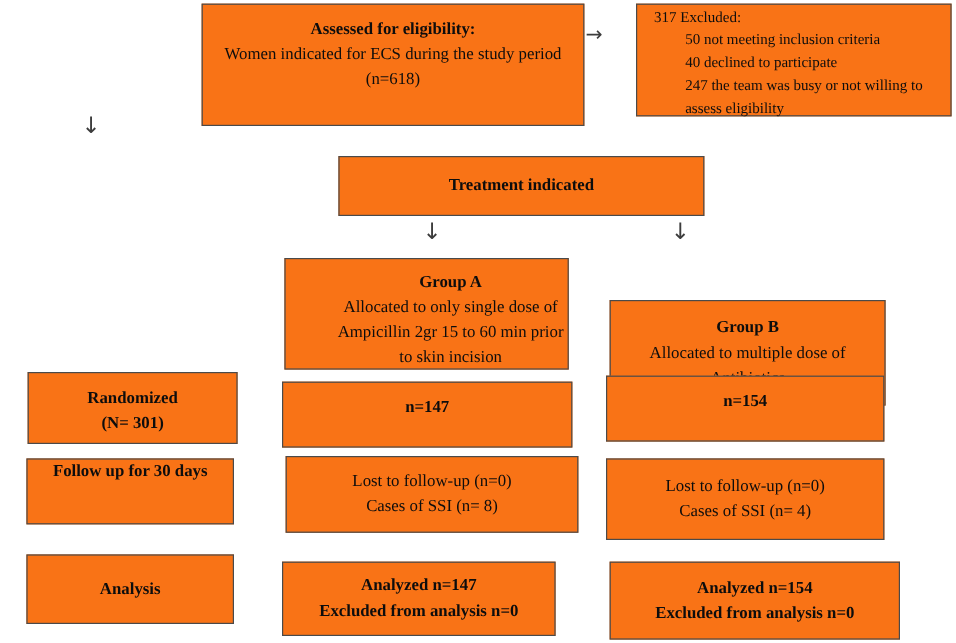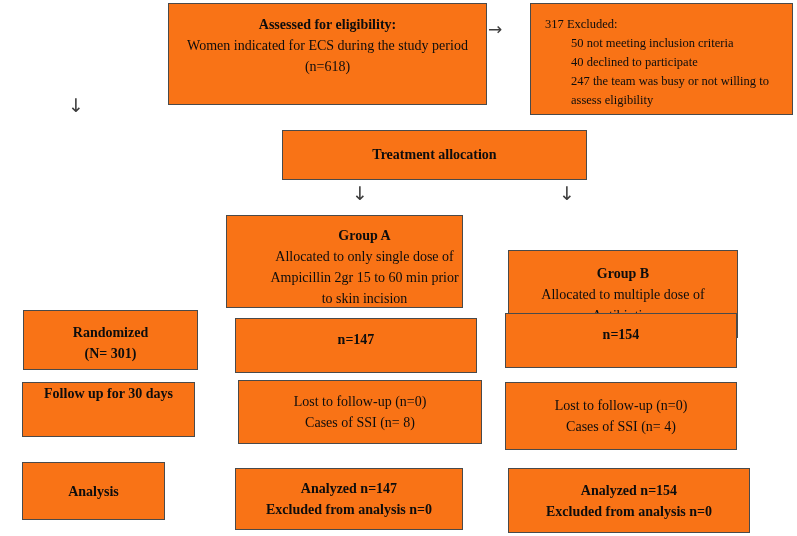"317 Excluded:" .box-excluded { height: 112px -> 94px; padding-top: 11px -> 1px }
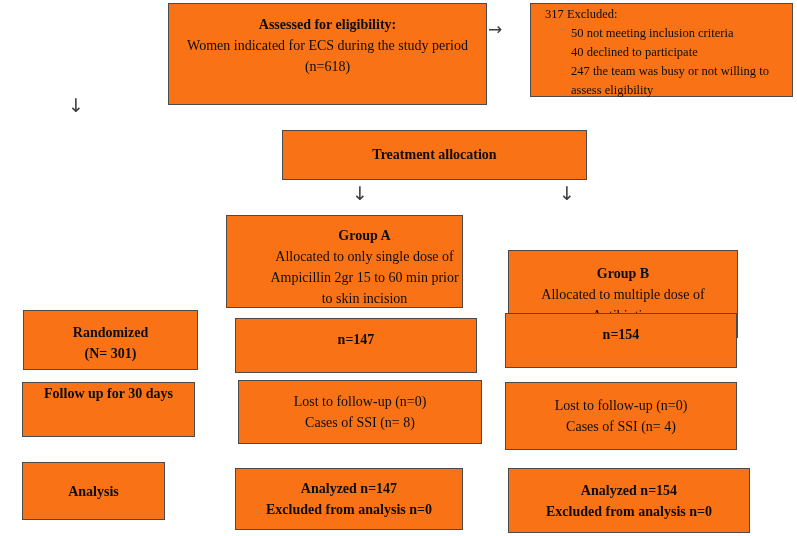"Treatment allocation" div.bold { text: allocation -> indicated }
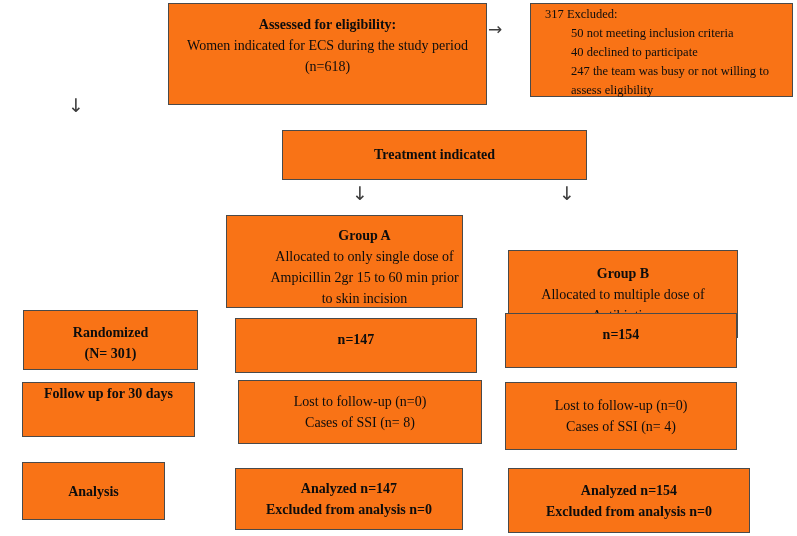"Group A" .box-group-a { left: 226px -> 237px }
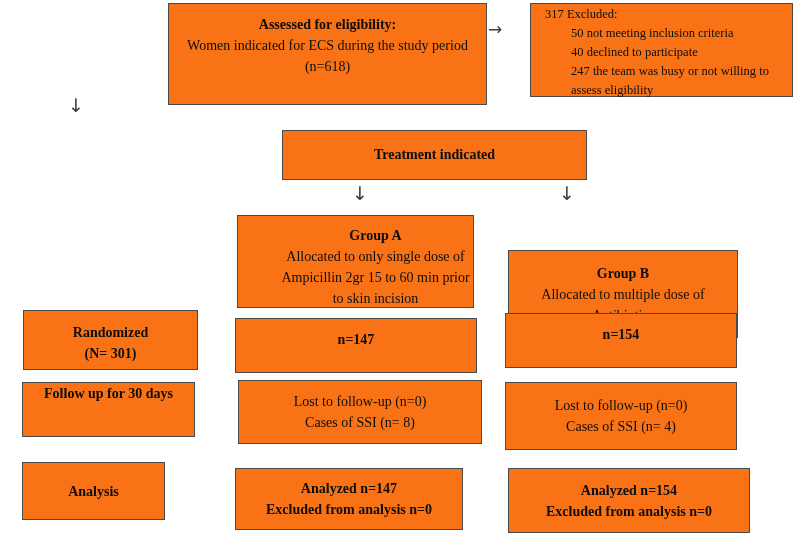"Analysis" .box-analysis { width: 143px -> 173px }
